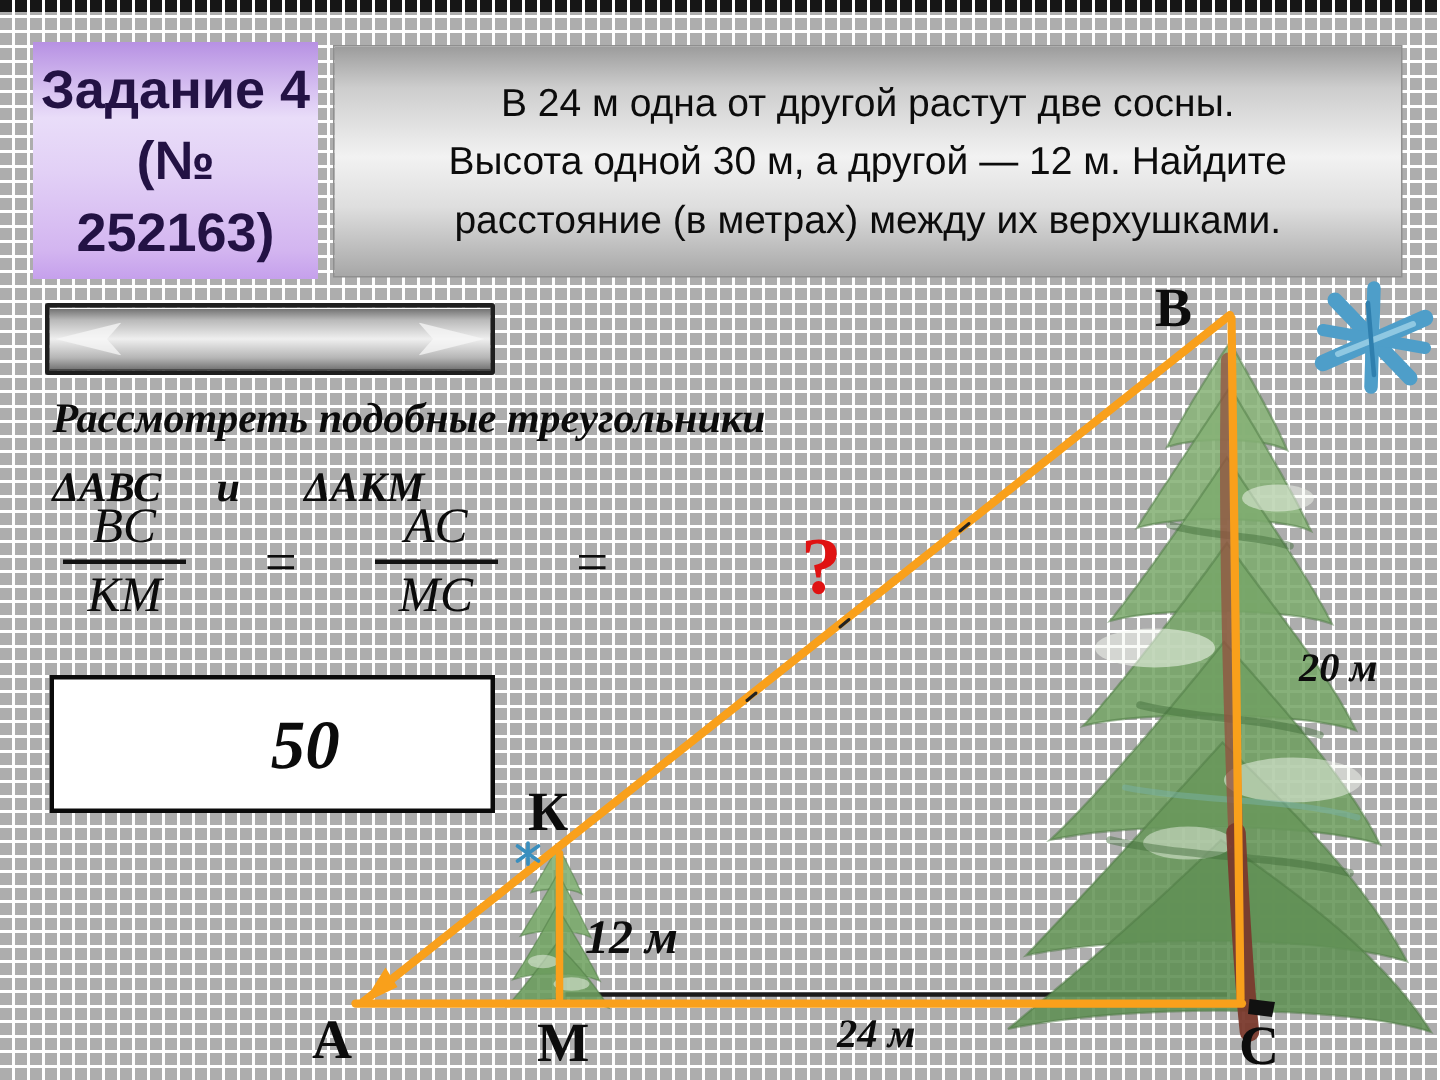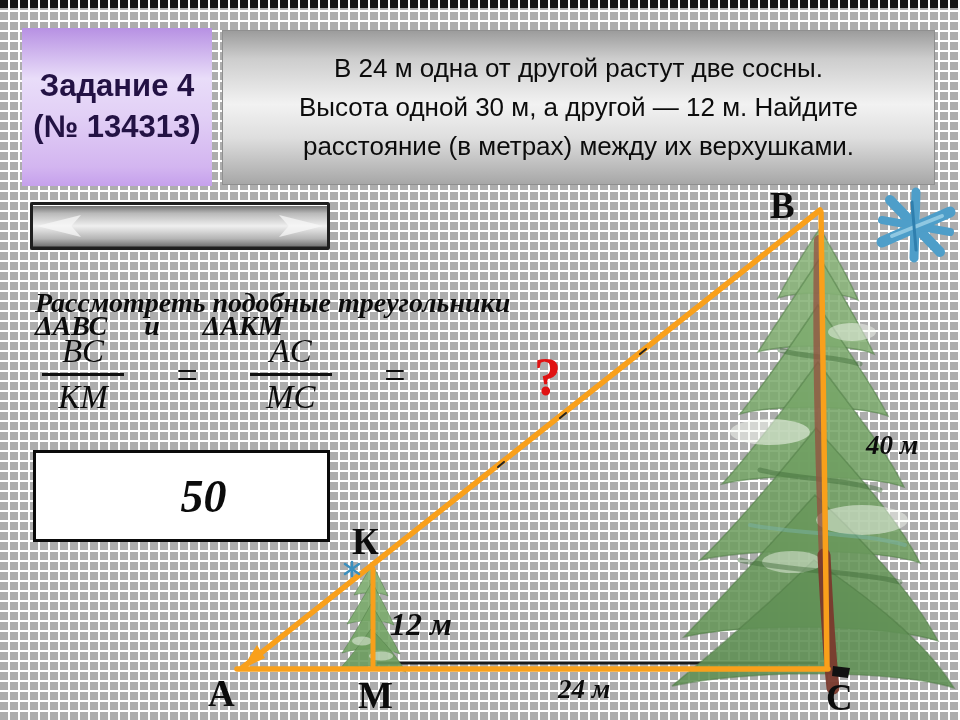"Задание 4" .task-card { font-size: 31px -> 36px }
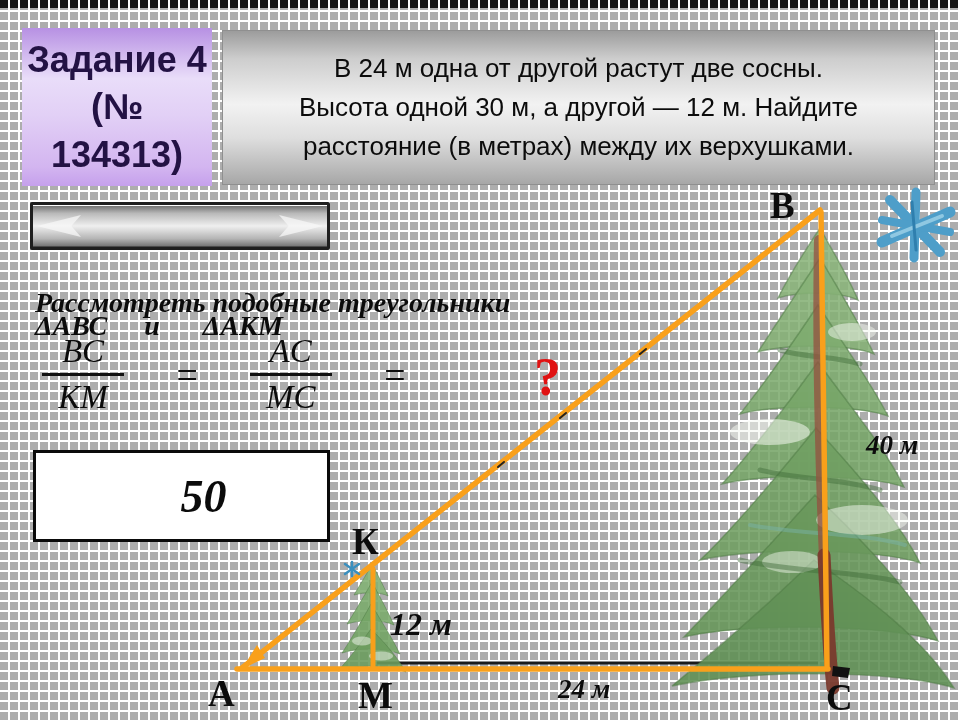"(№ 134313)" div { text: 134313 -> 252163 }
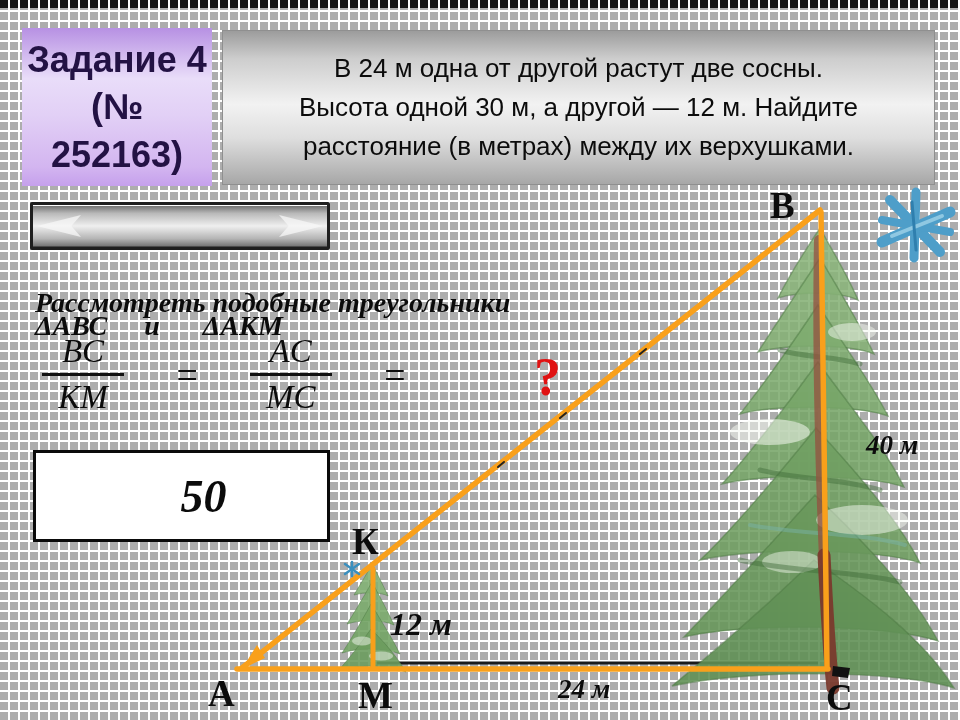"Рассмотреть подобные треугольники" .hint-line1 { margin-top: 23px -> none }
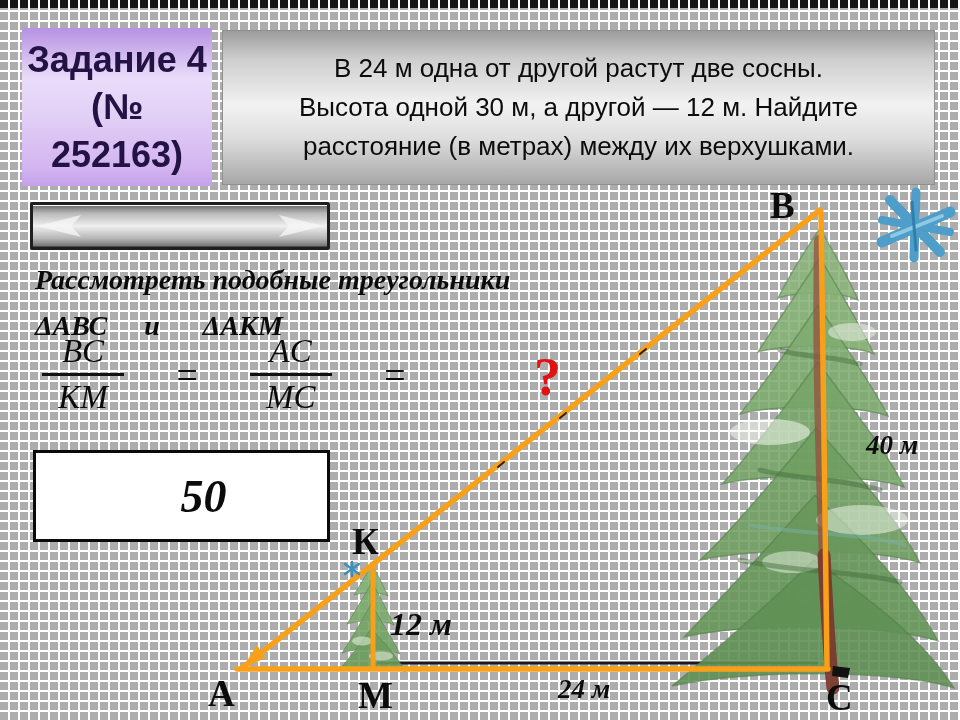"40 м" div.abs { text: 40 -> 20 }
